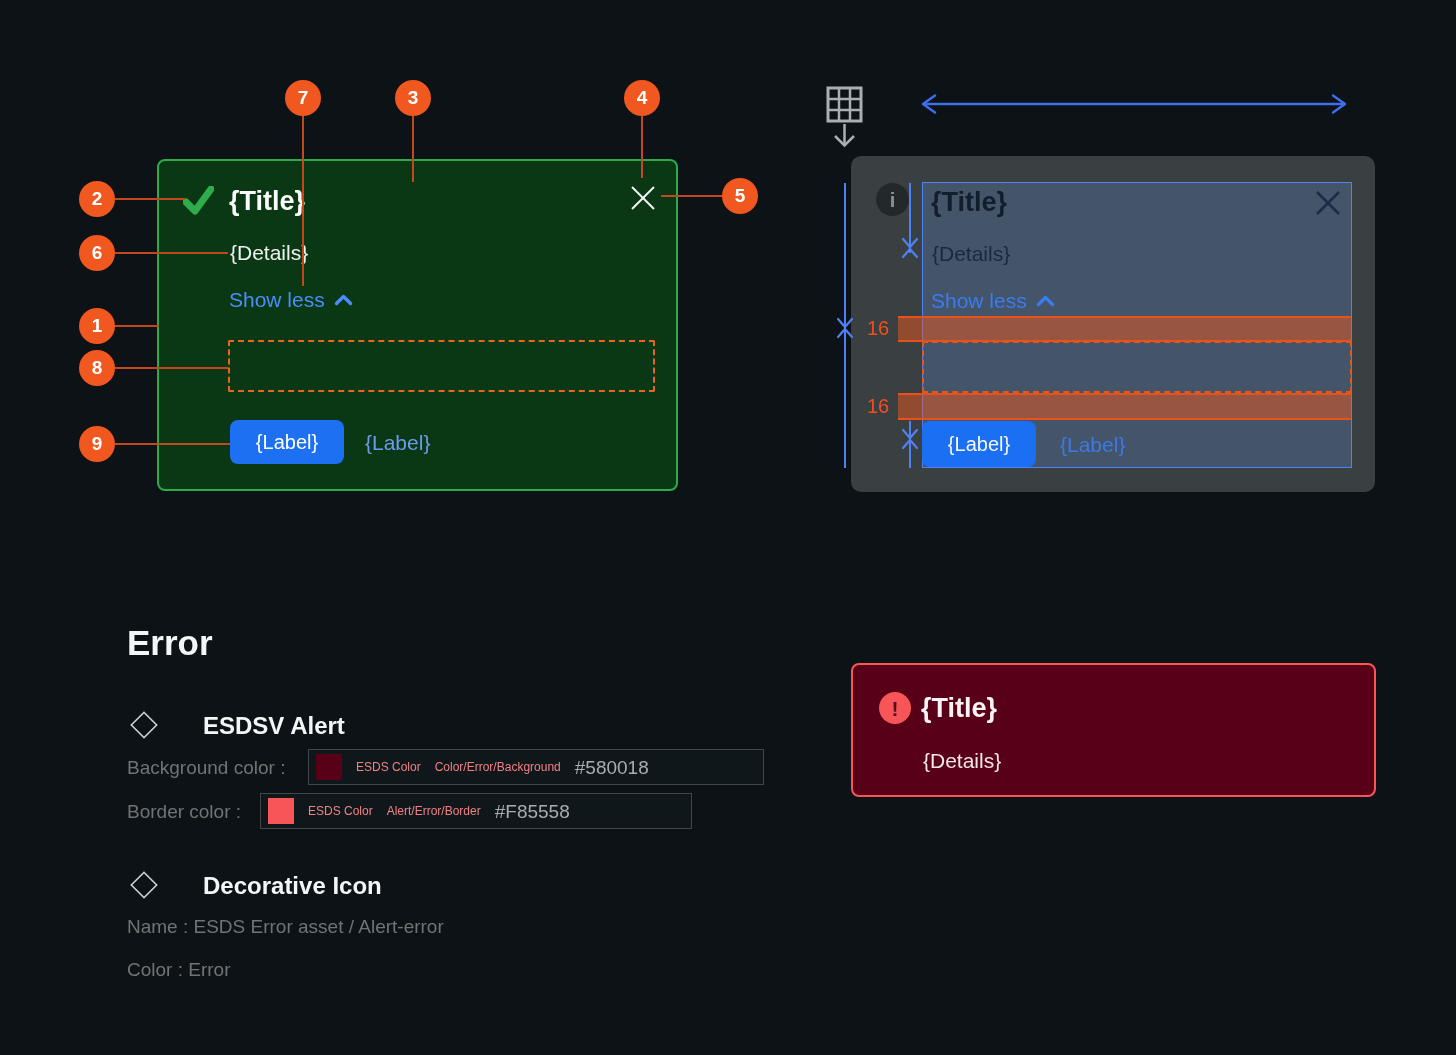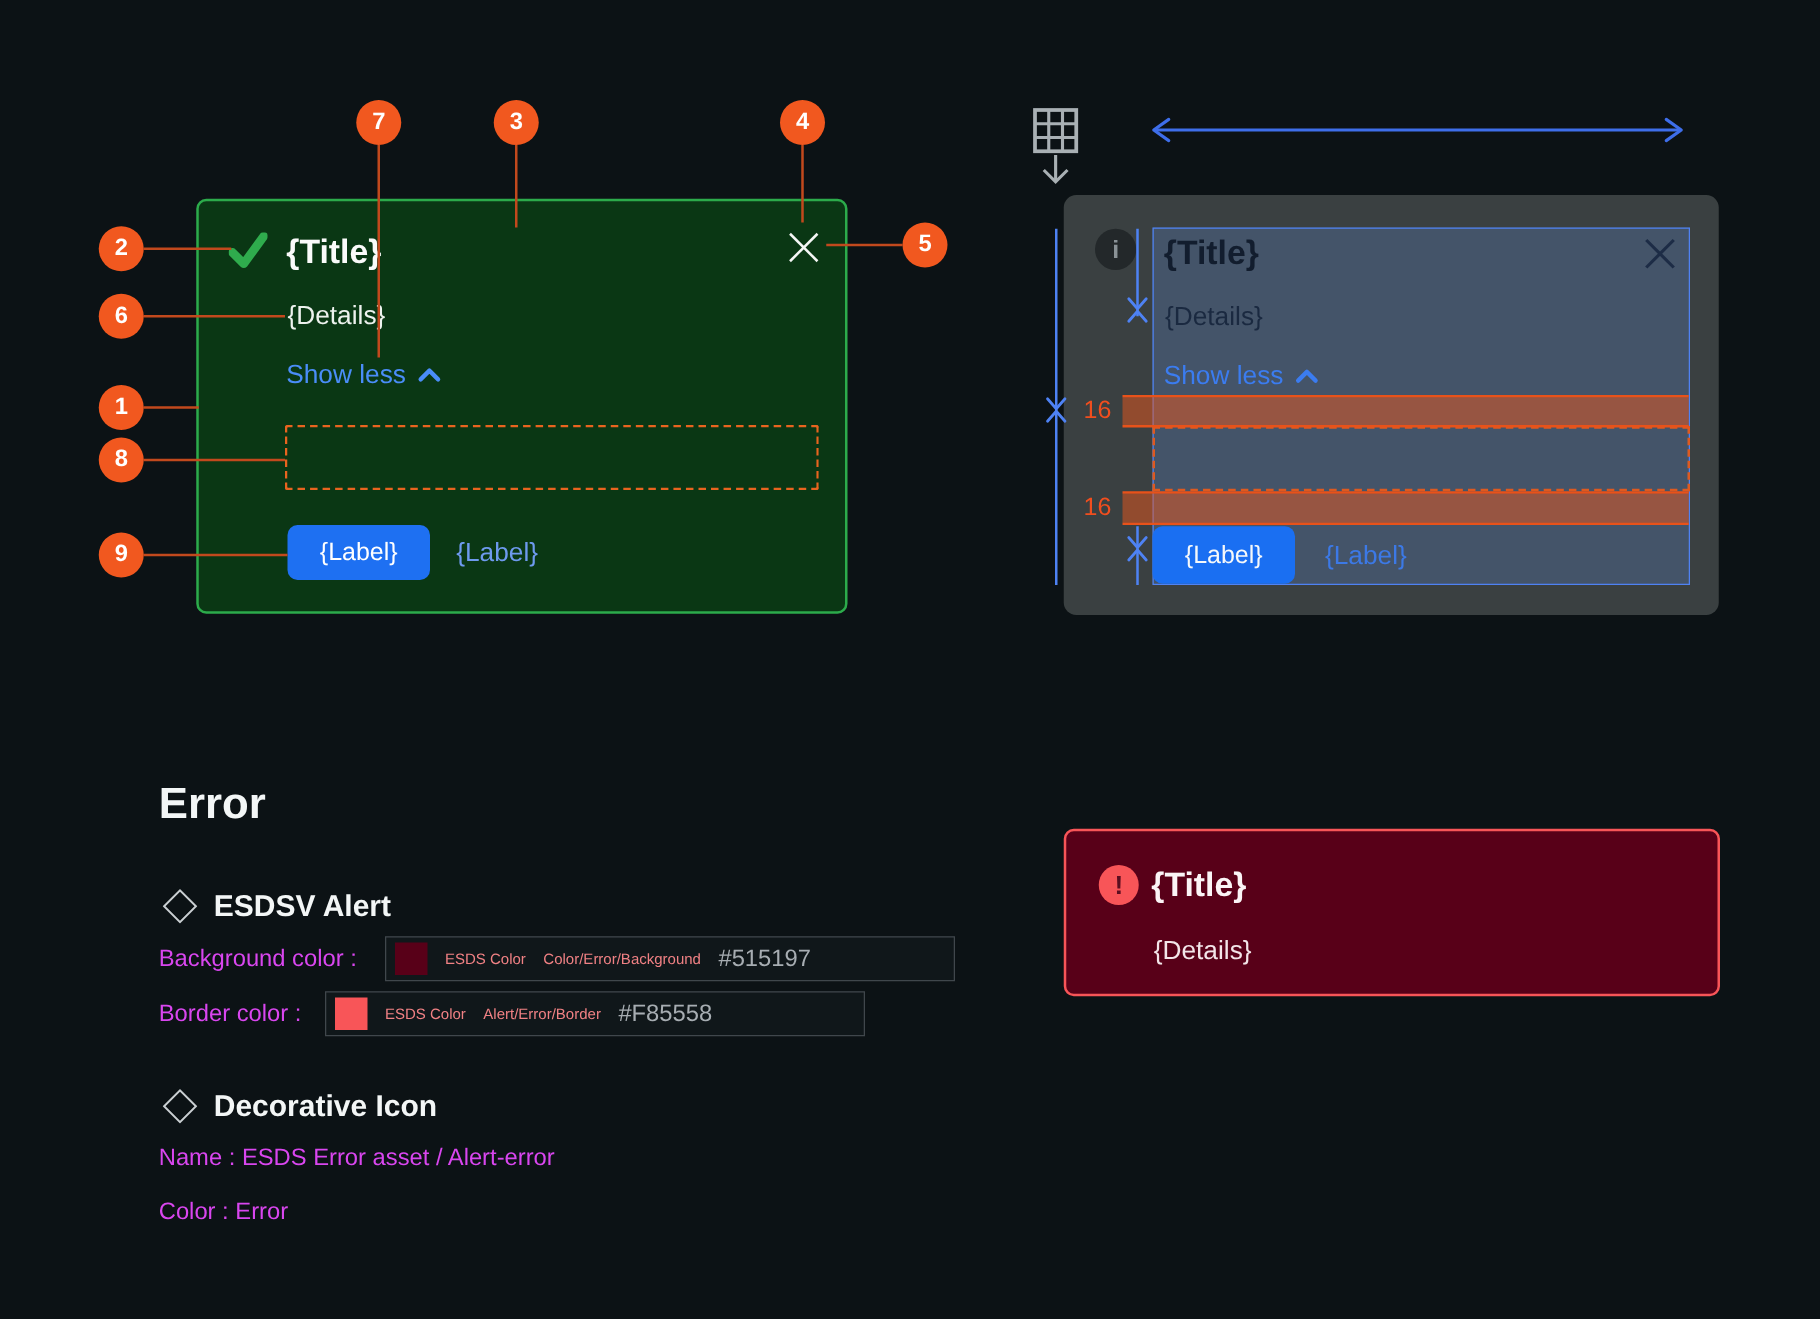"ESDSV Alert" .spec-title { margin-left: none -> 32px }
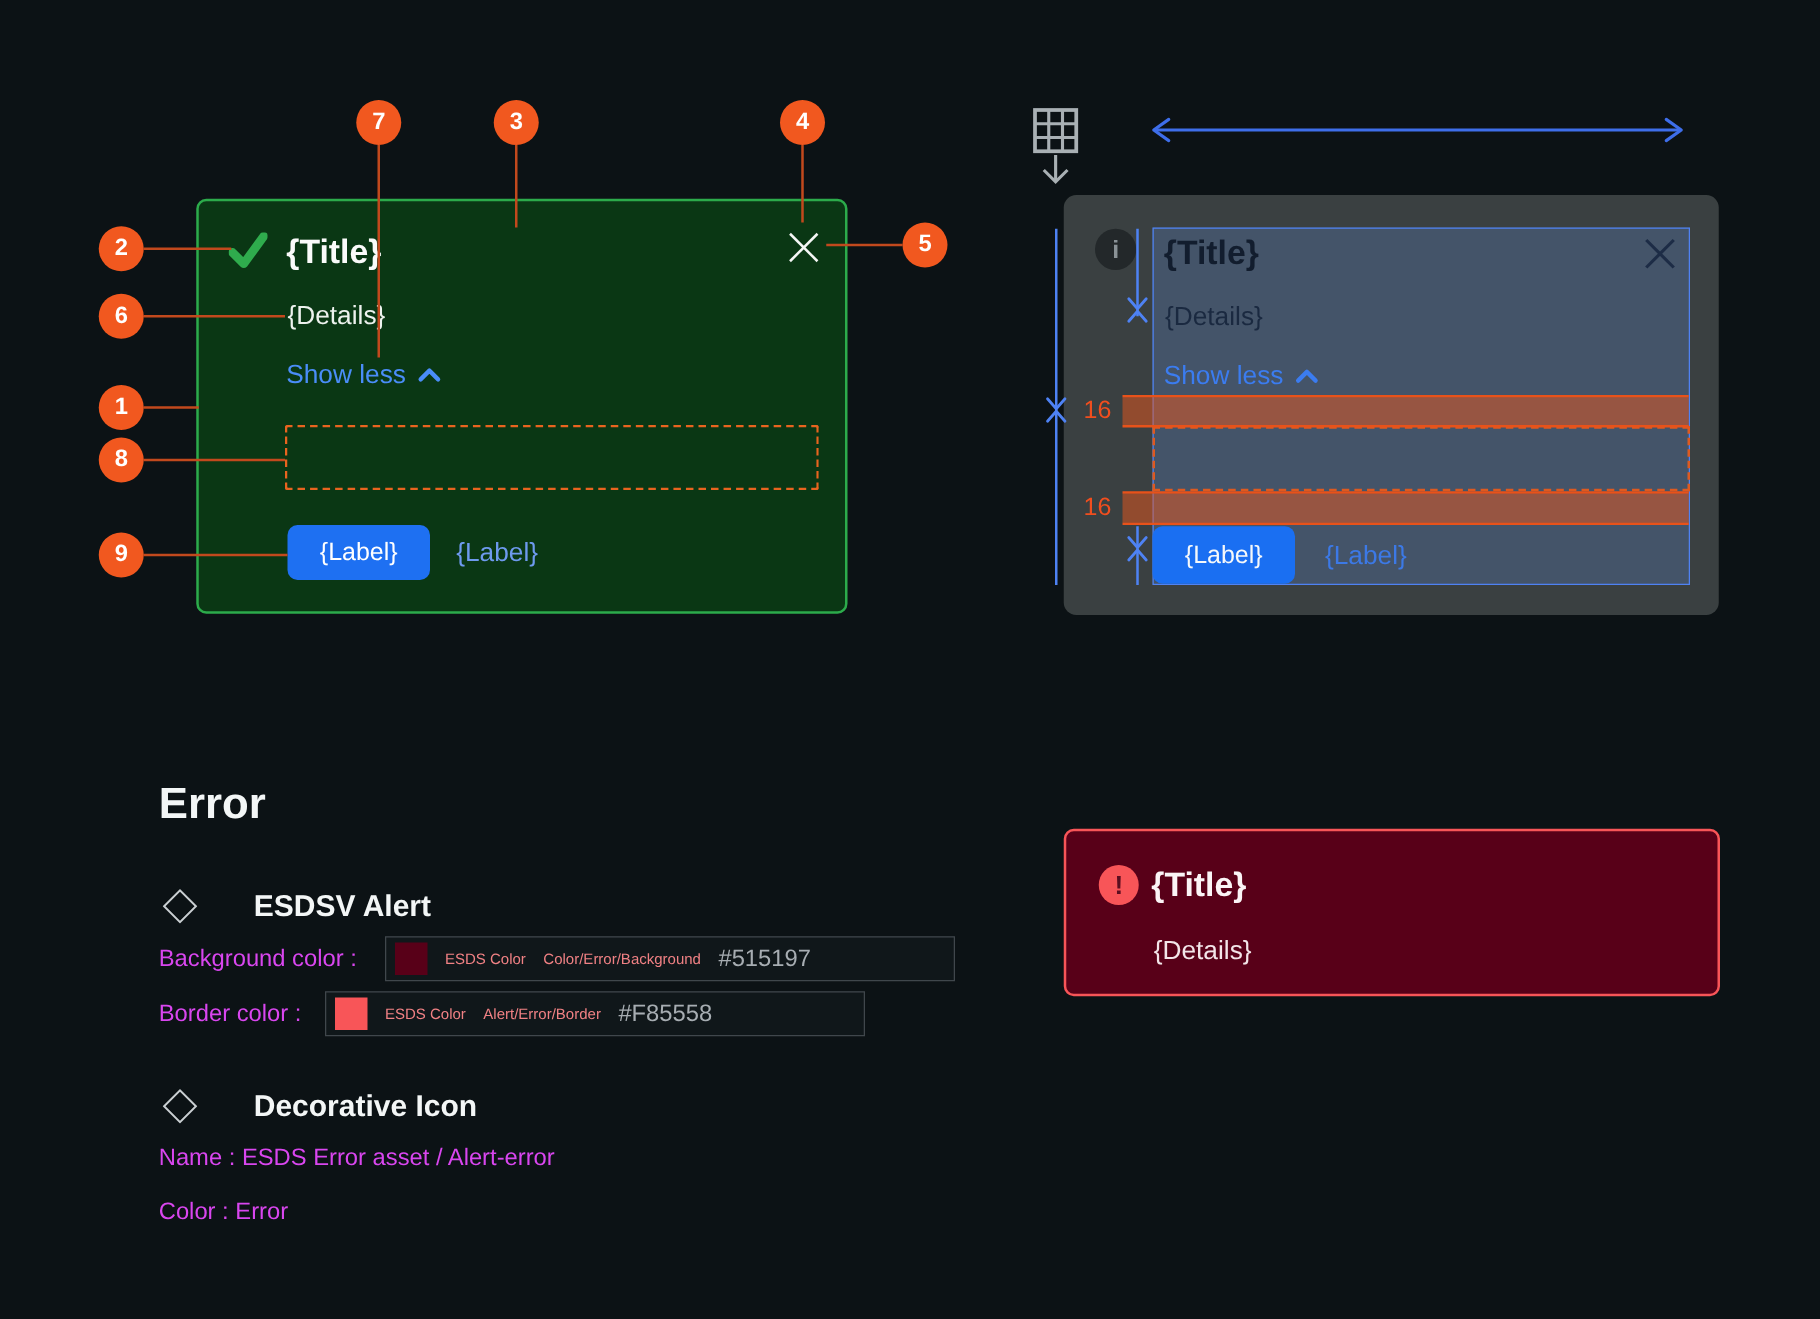"Background color :" .spec-label { color: #d946ef -> #737373 }
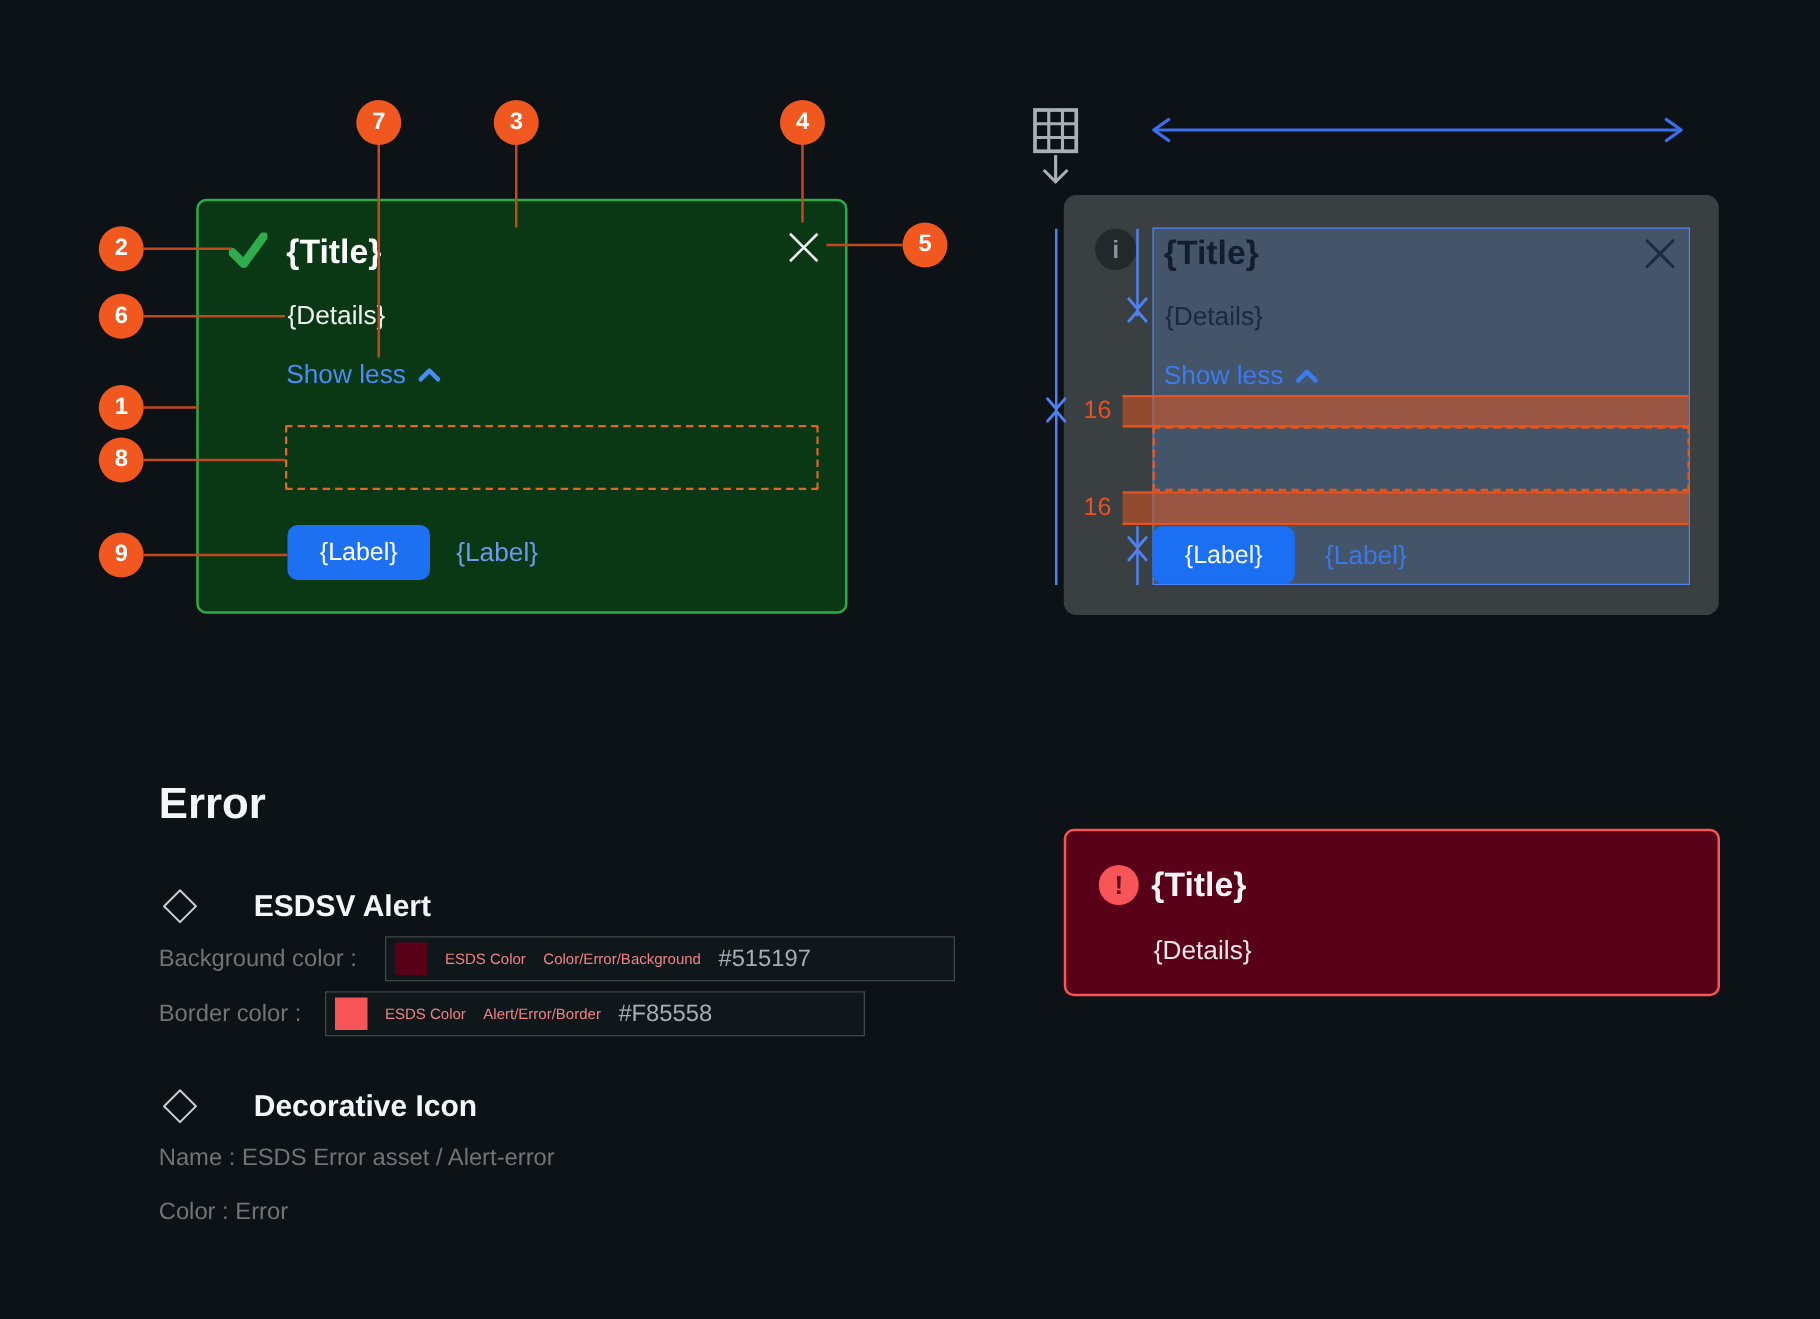"#515197" span.txt { text: 515197 -> 580018 }
